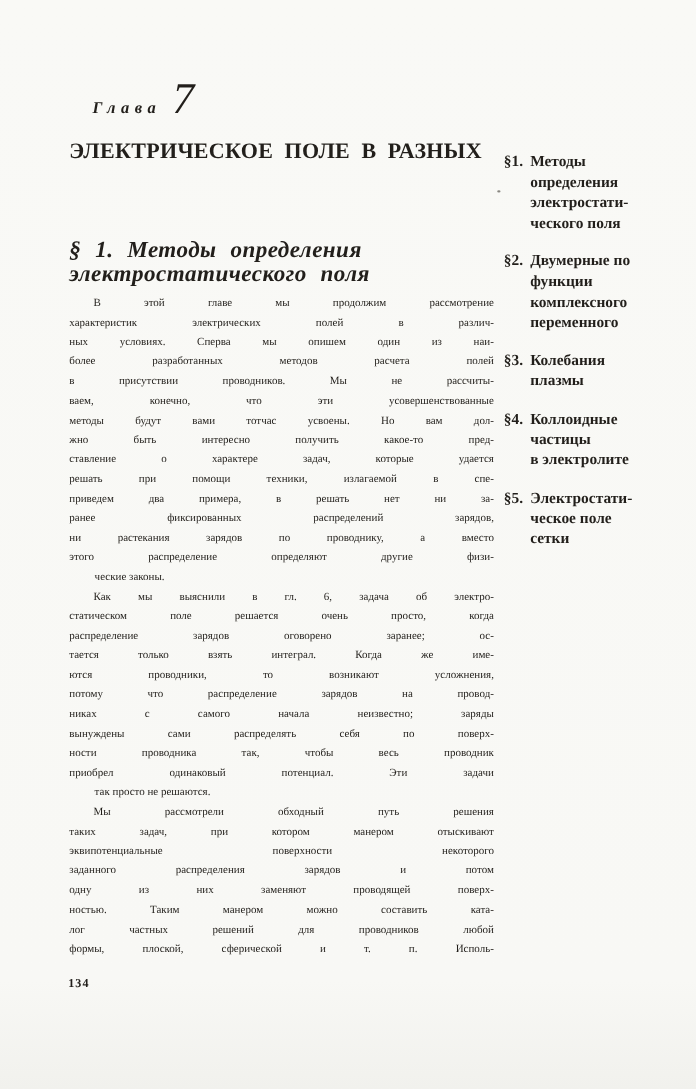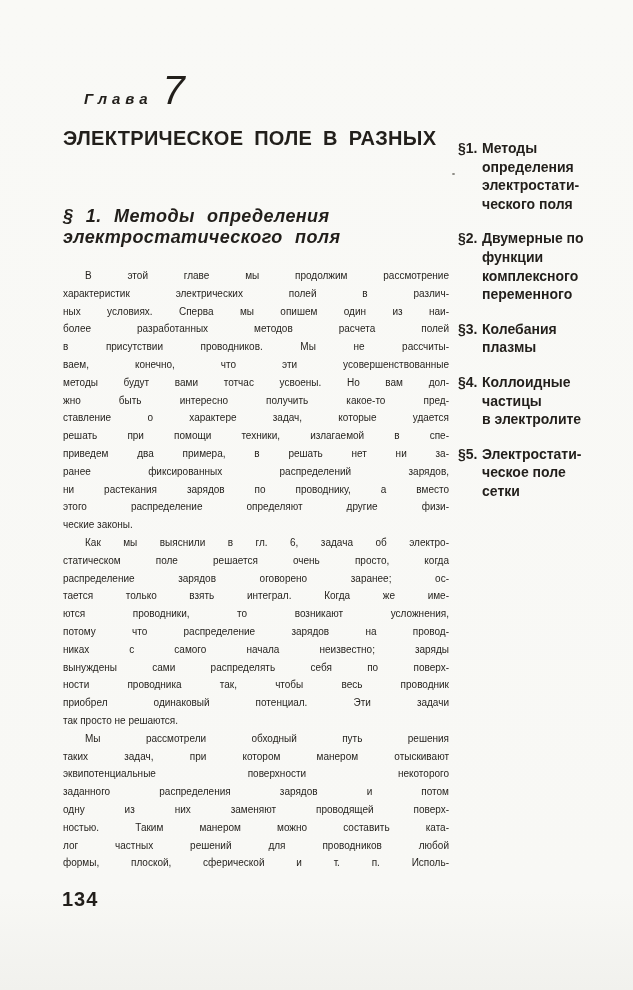"Глава" .page { font-family: Liberation Sans, sans-serif -> Liberation Serif, serif }
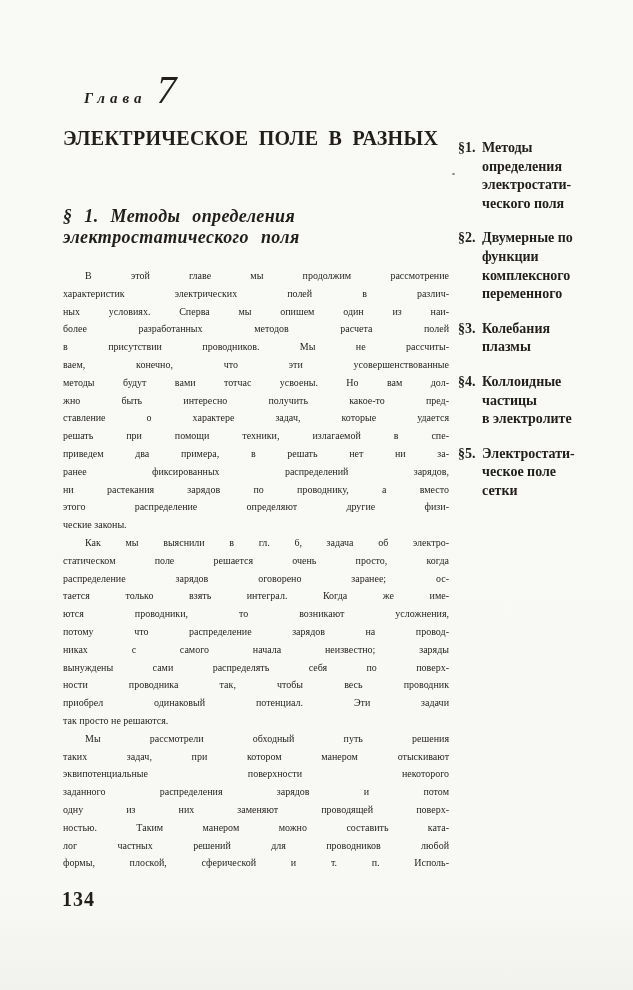"§ 1. Методы определения" .section-heading { font-size: 18px -> 21px; top: 206px -> 217px }
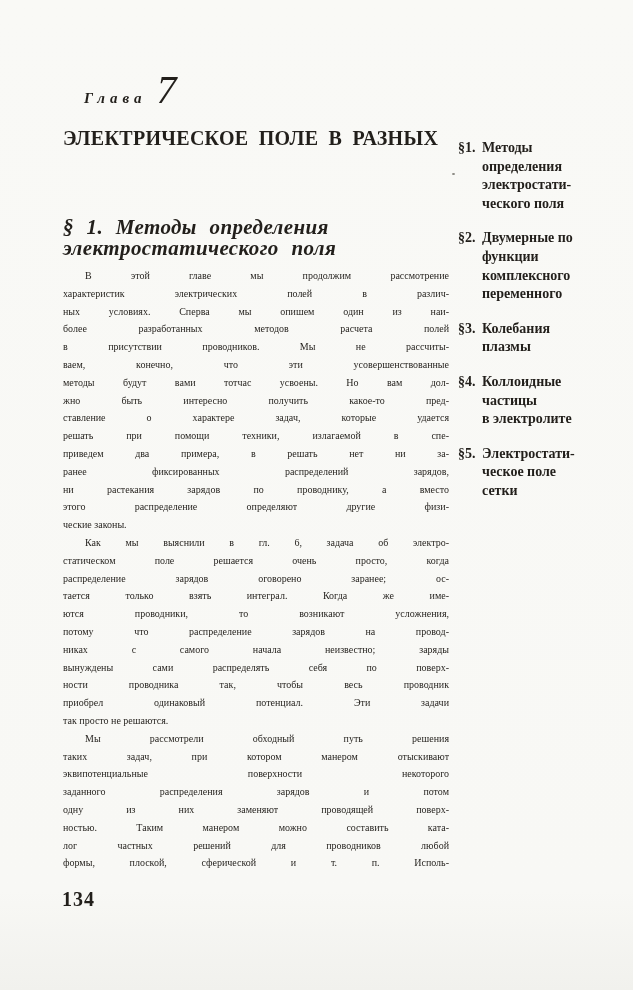"ческие законы." .line.no-just { margin-left: none -> 23px }
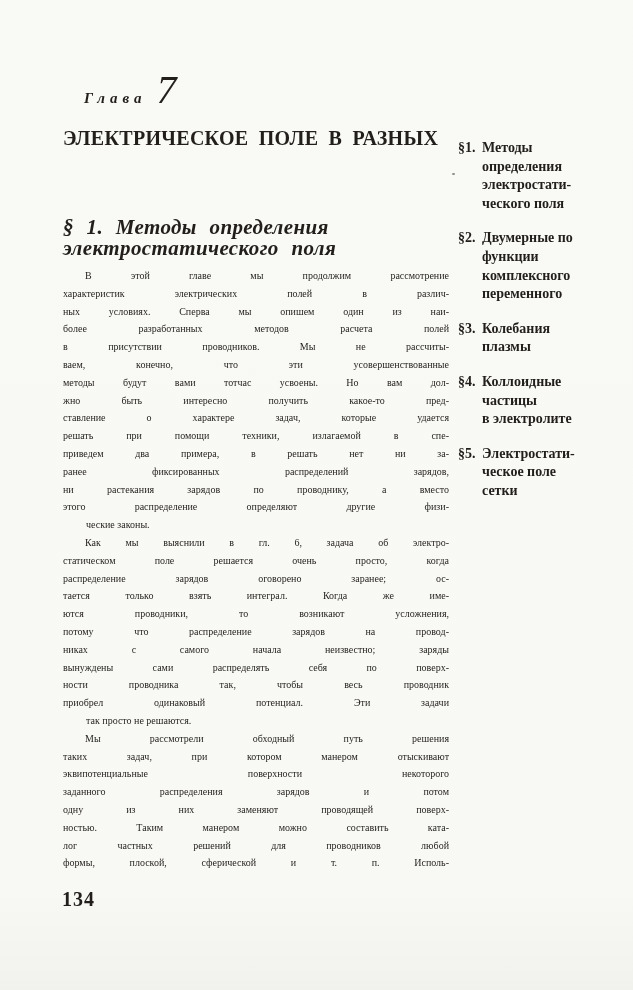"134" .page-number { font-size: 20px -> 11px }
